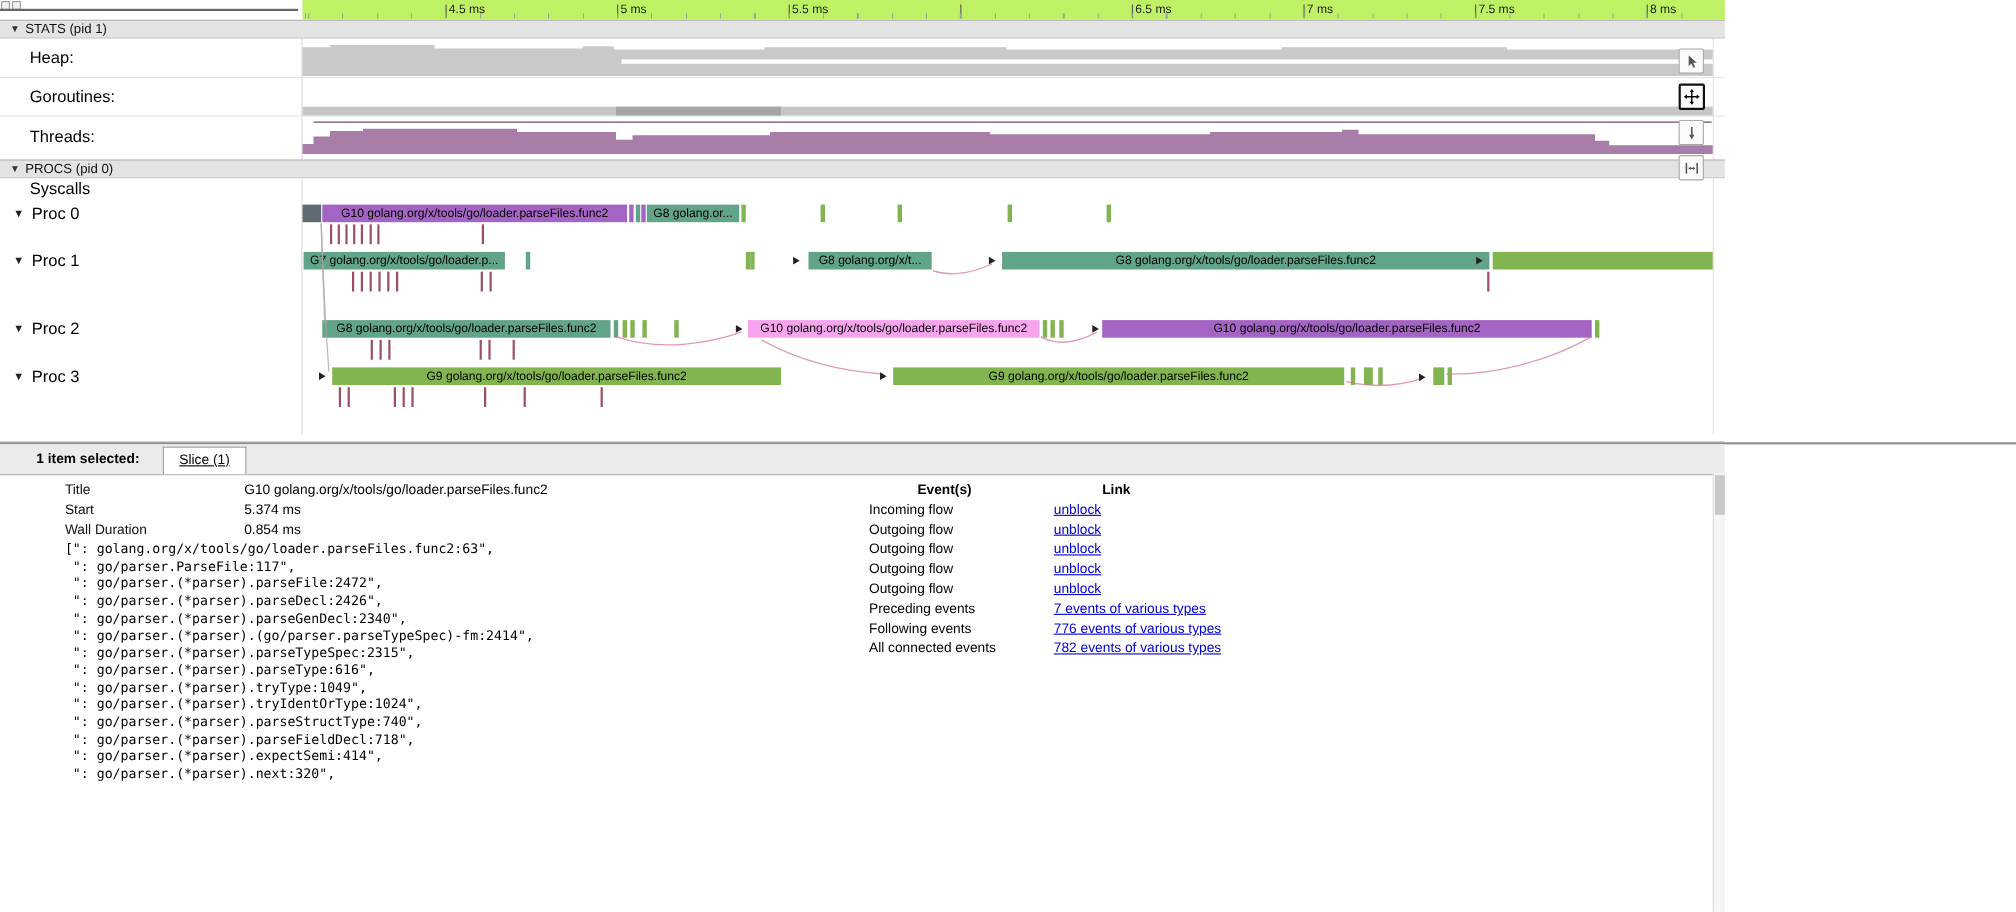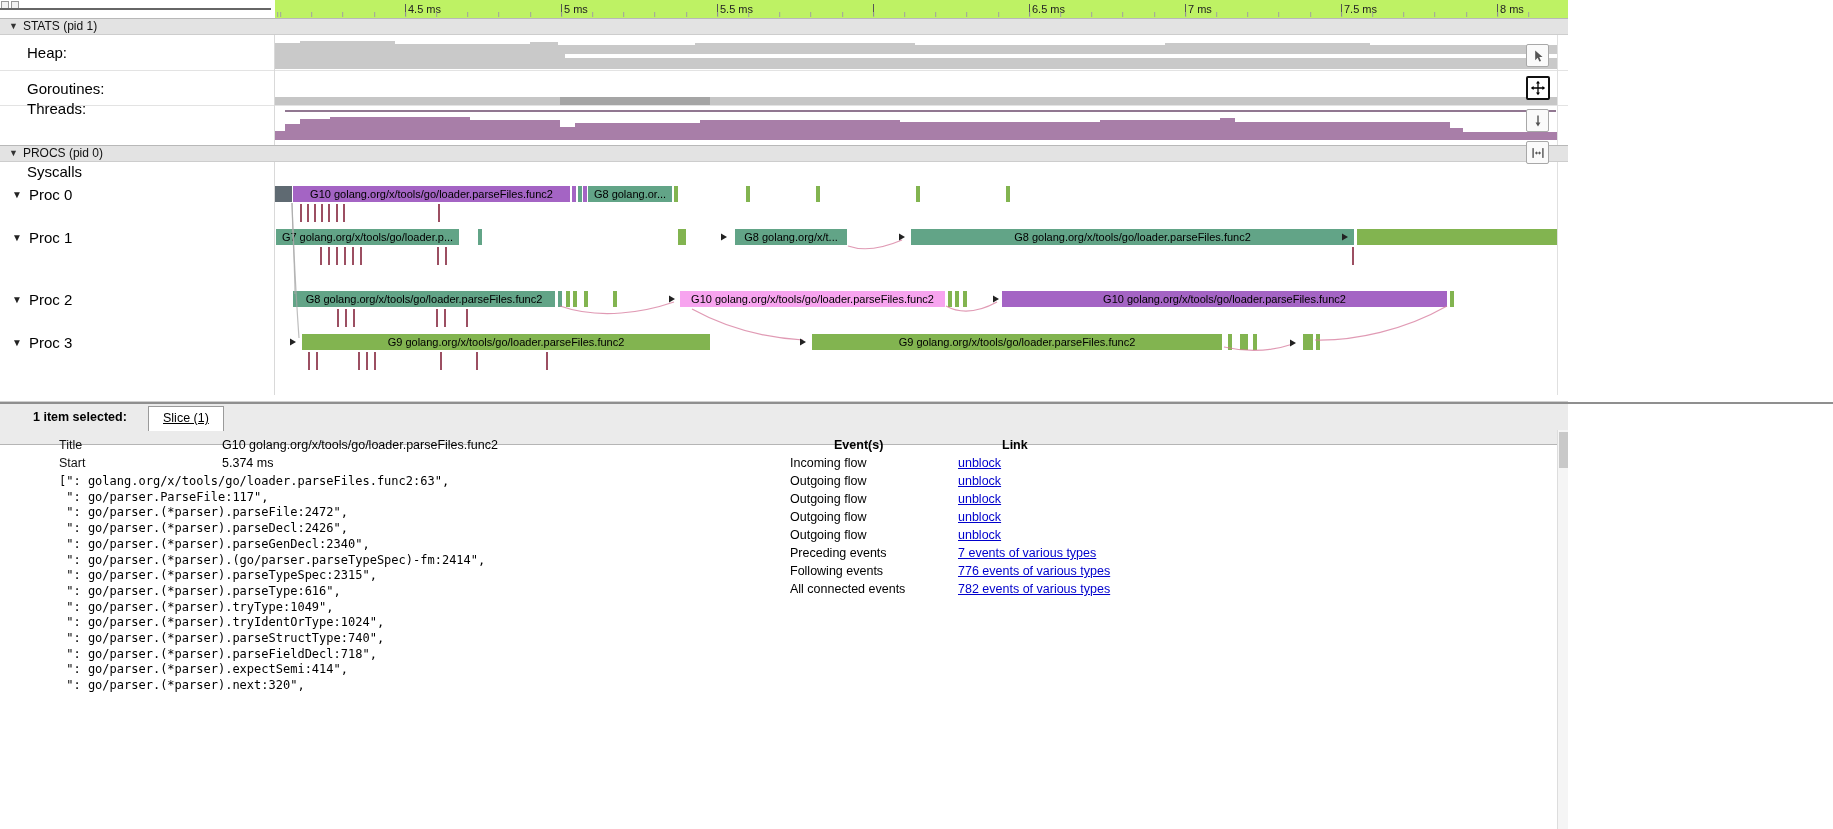"Threads:" div.stat-label { top: 100px -> 116px }
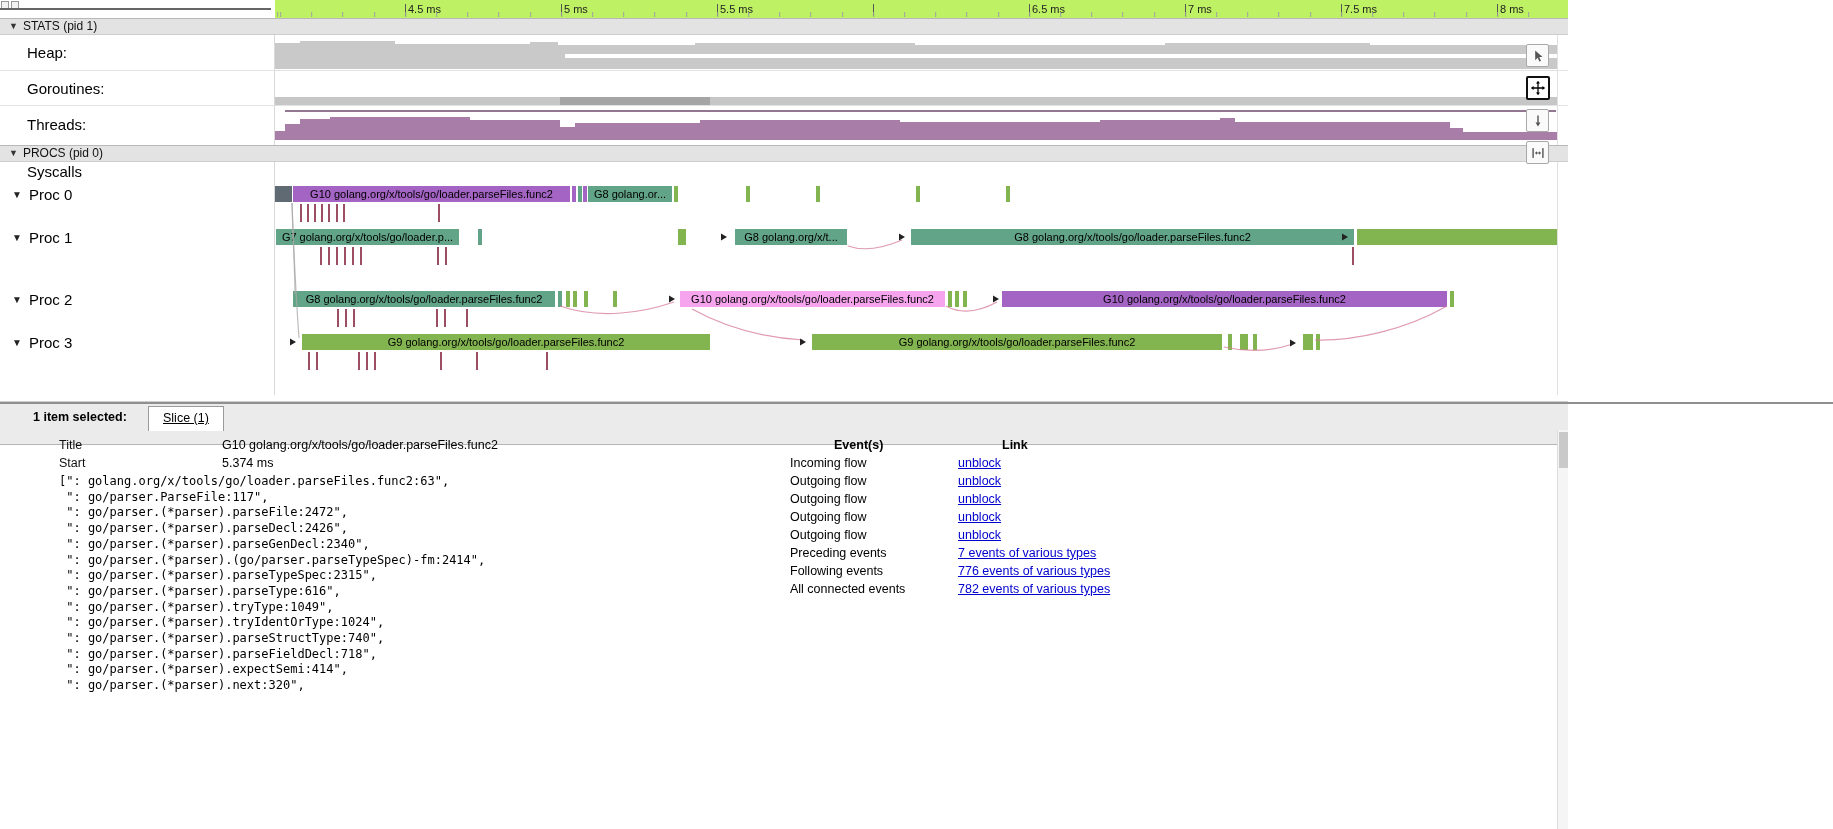"1 item selected:" .tabstrip { height: 41px -> 28px }
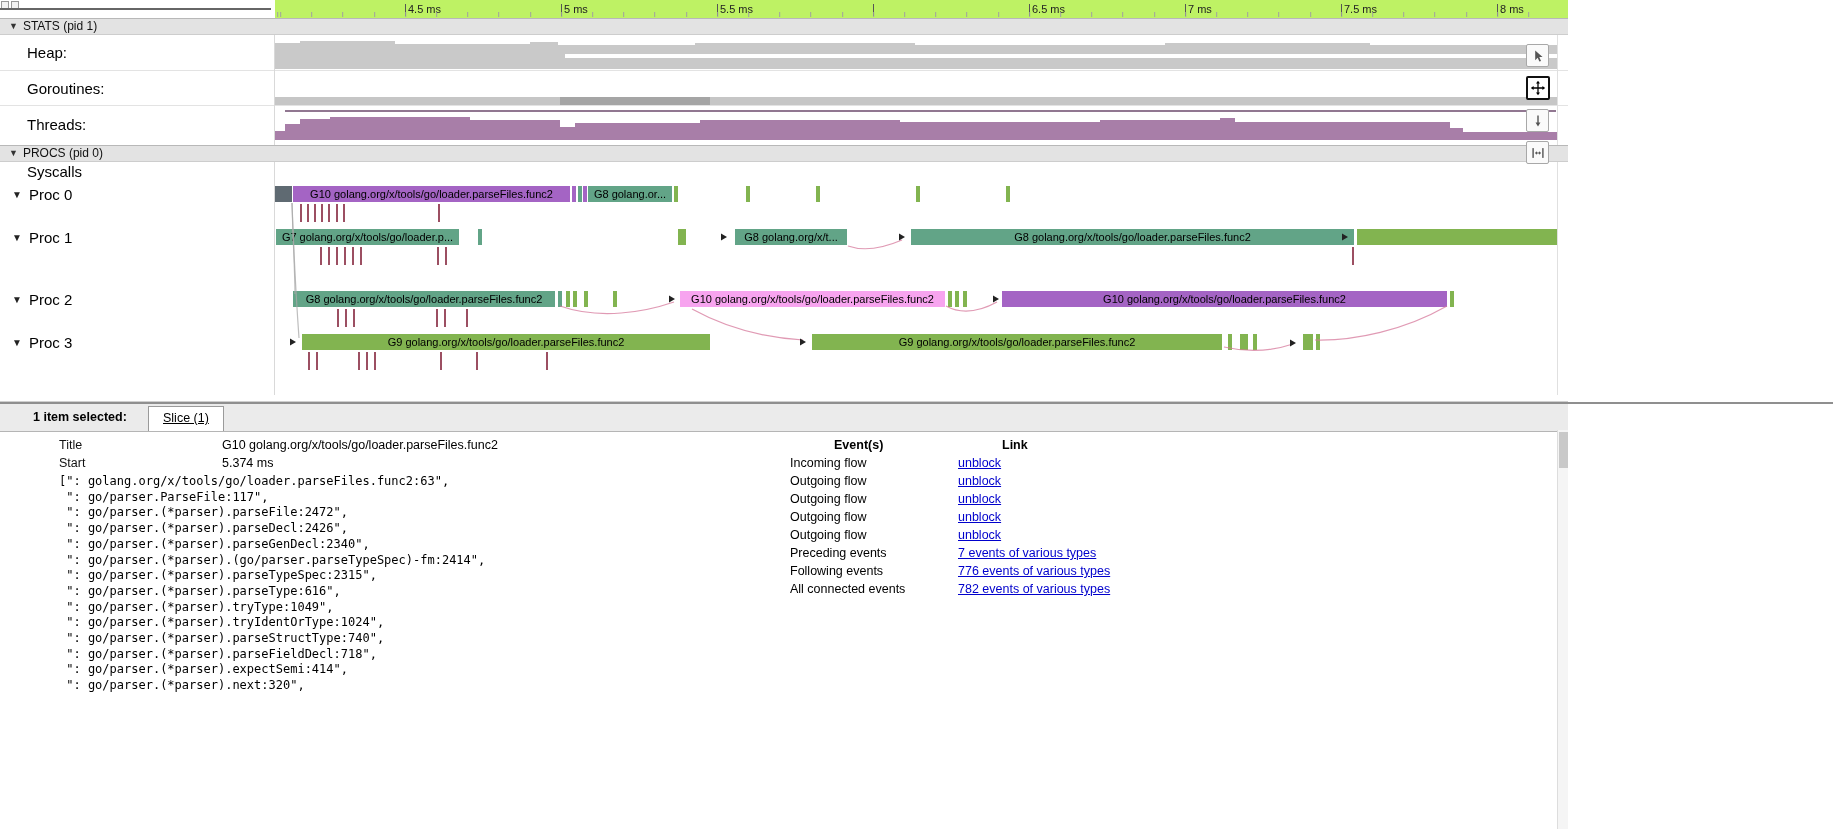"Wall Duration" div.field-row { html: none -> <div> <div>Wall Duration</div> <div>0.854 ms</div> </div> }
